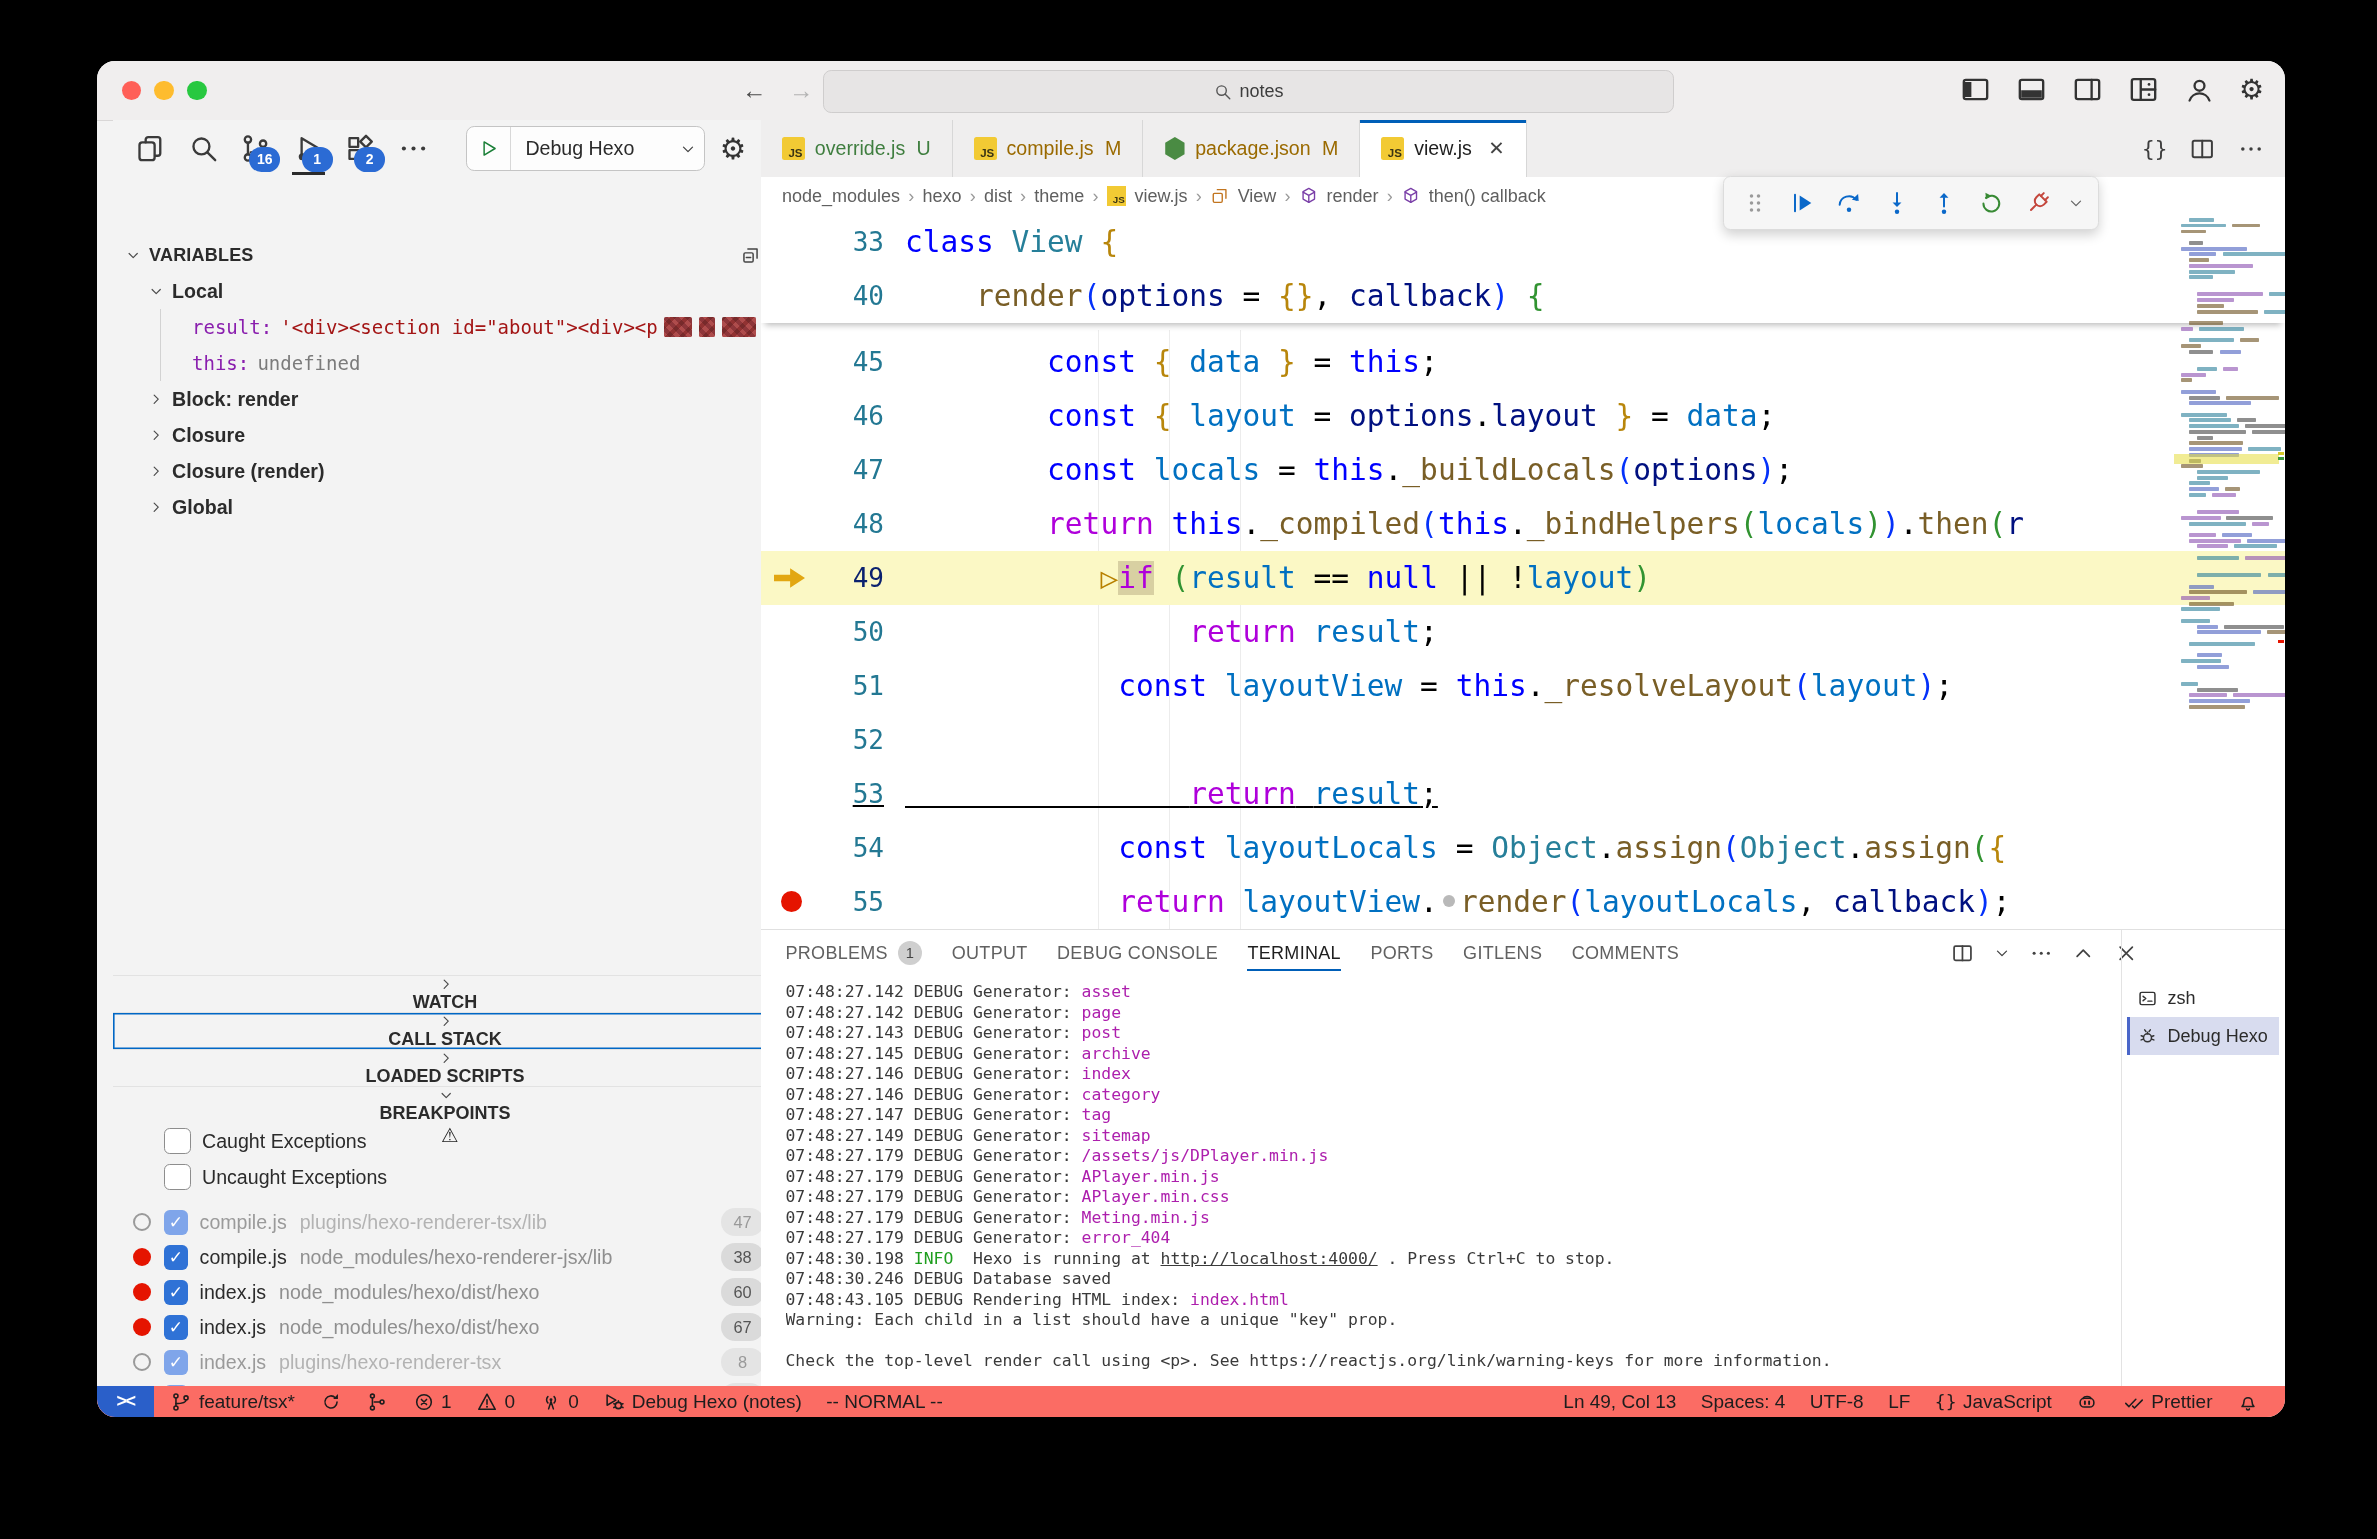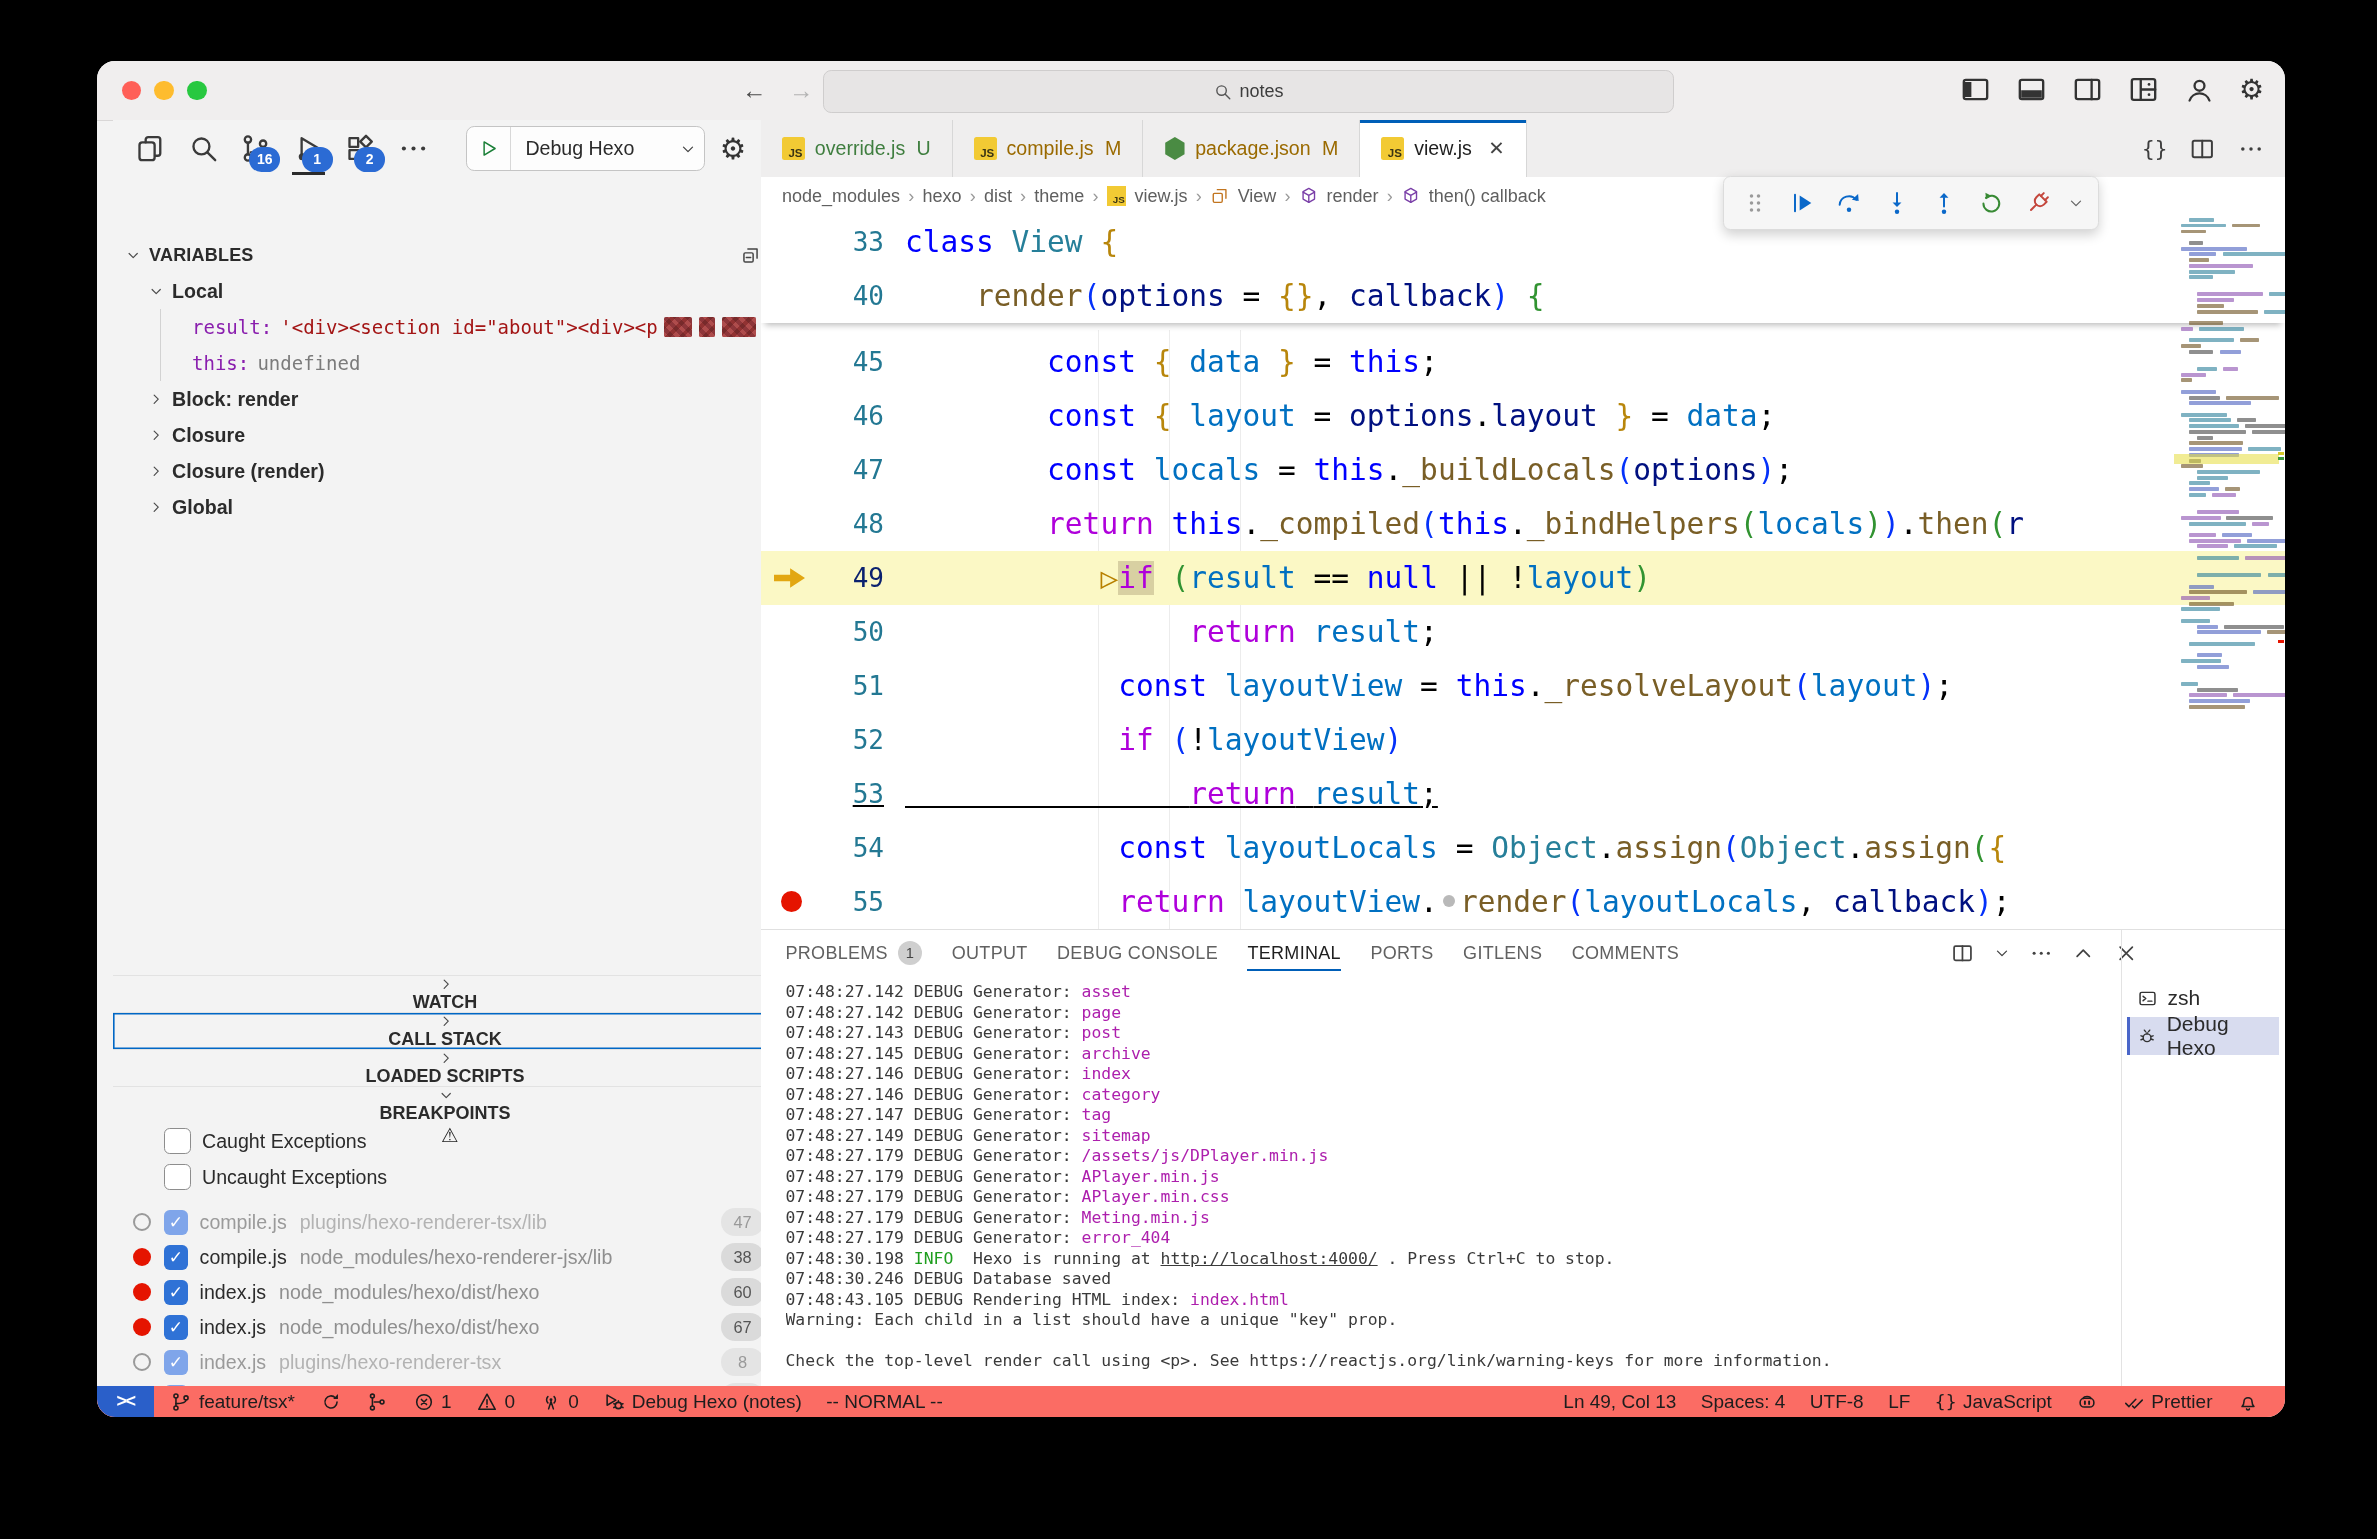"if (!layoutView)" span.ctext { html: <span><span> </span><span>if</span><span> </span><span>(</span><span>!</span><span>layoutView</span><span>)</span></span> -> none }
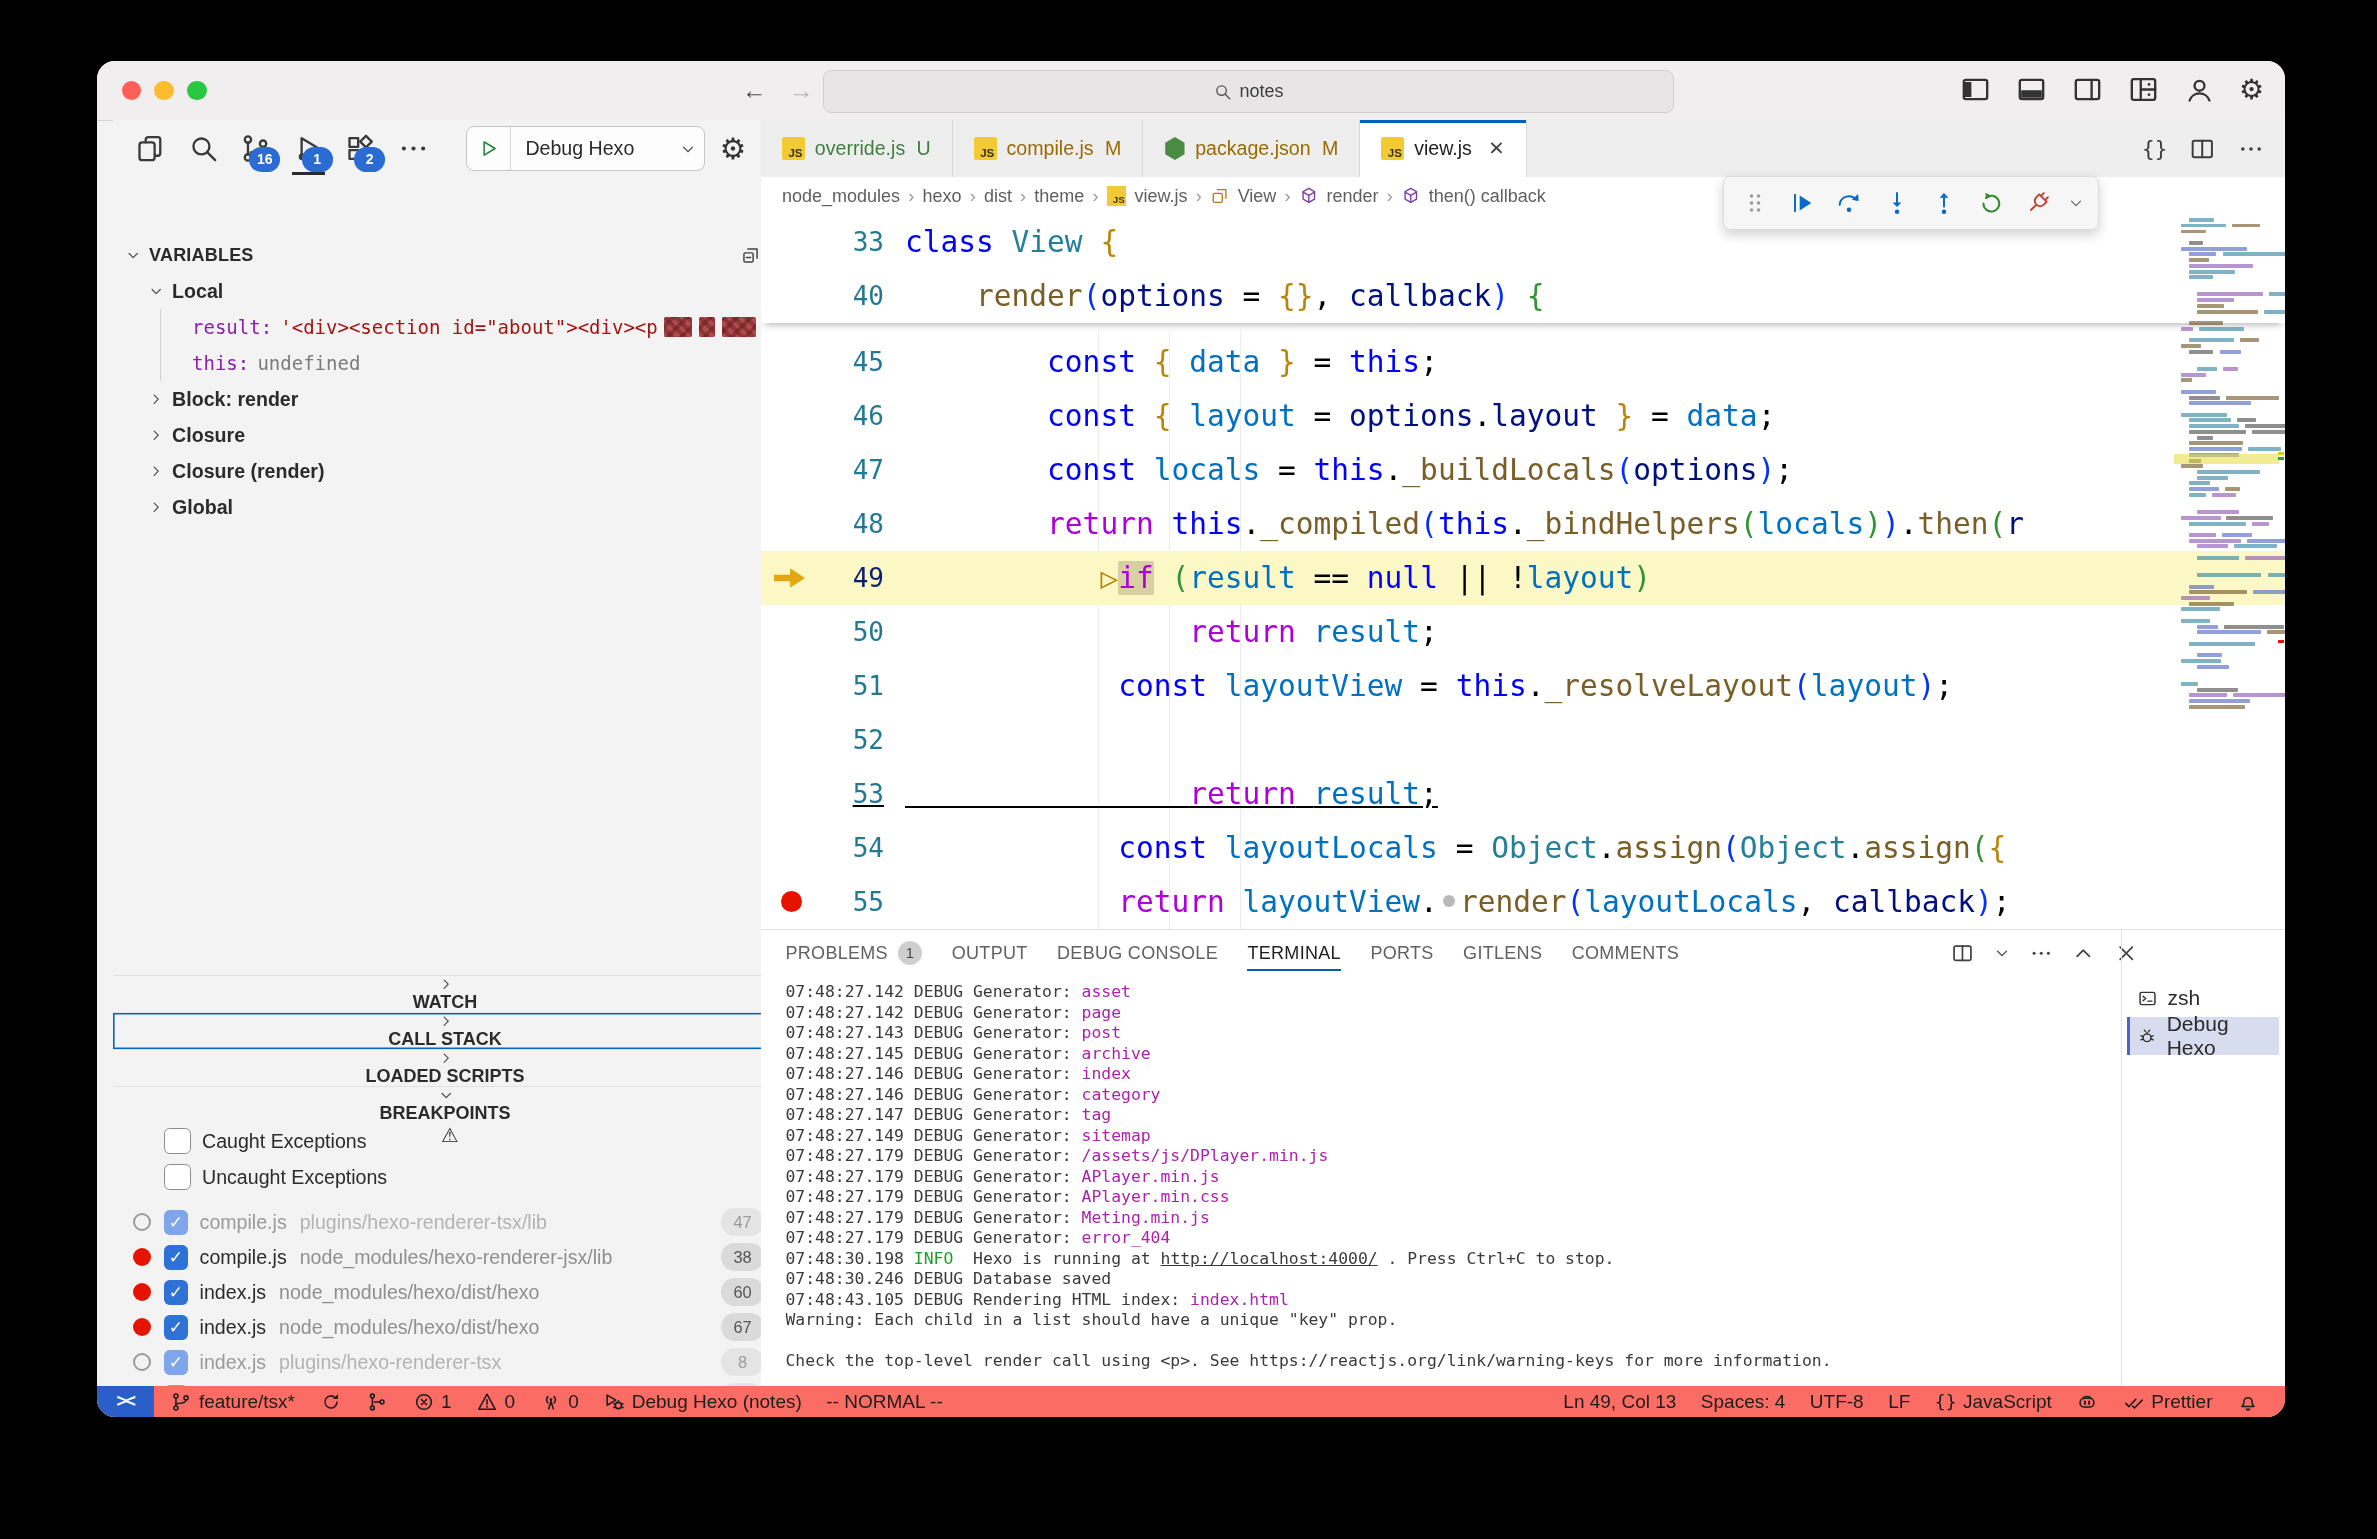"zsh" .tlitem { font-size: 21px -> 18px }
